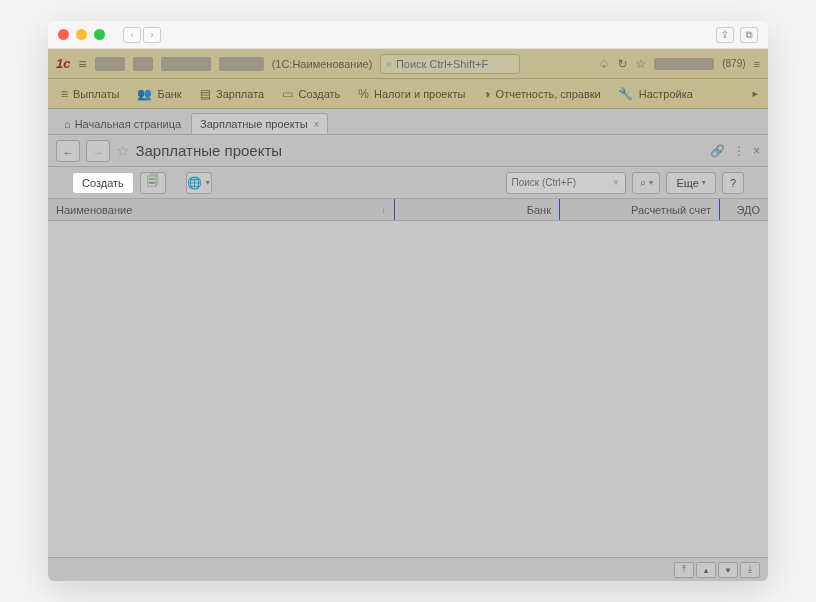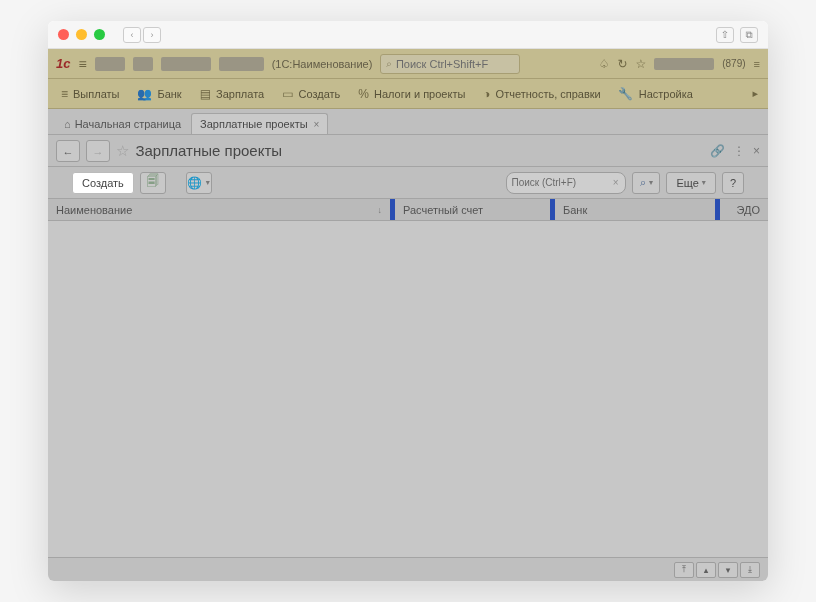"Поиск (Ctrl+F)" .searchbox { border-radius: 8px -> 3px }
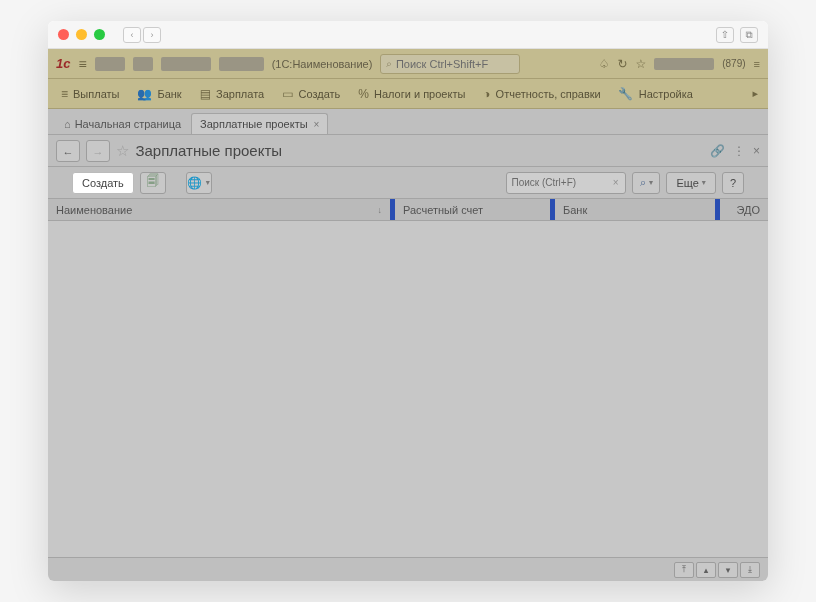"Наименование" .th { border-right: 5px solid #1d4ed8 -> 1px solid #1d4ed8; justify-content: none -> flex-end }
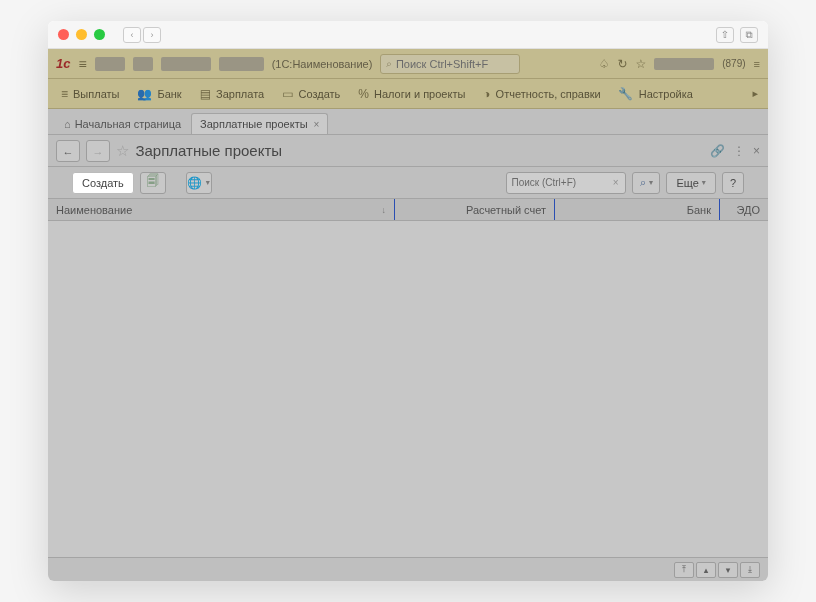"Расчетный счет" div.th { order: before "Банк" -> after "Банк" }
